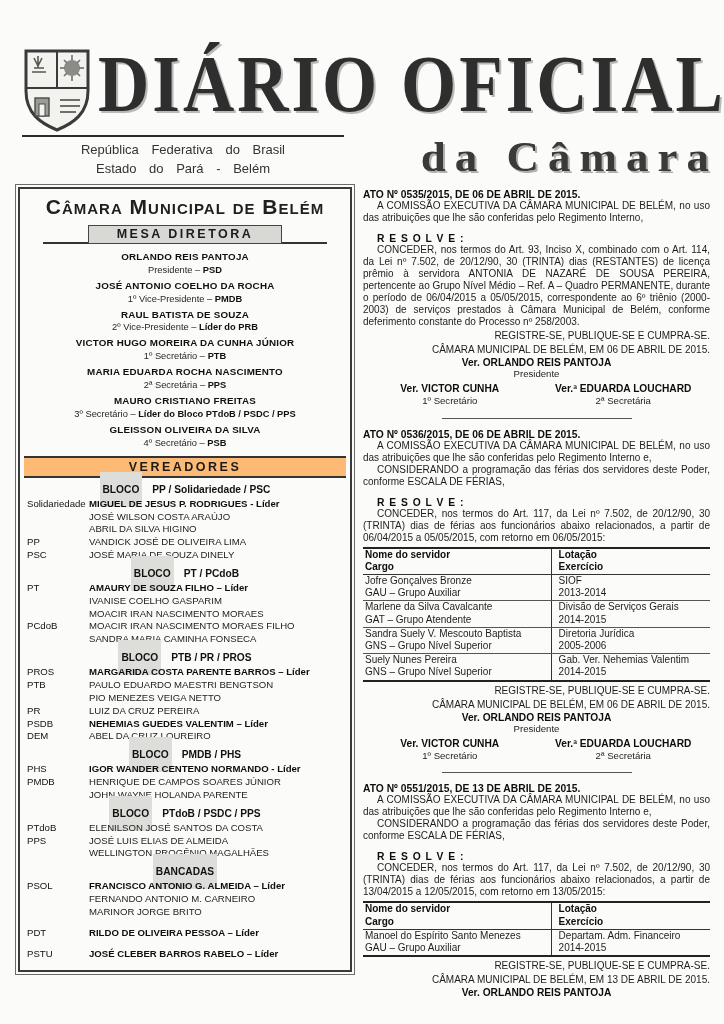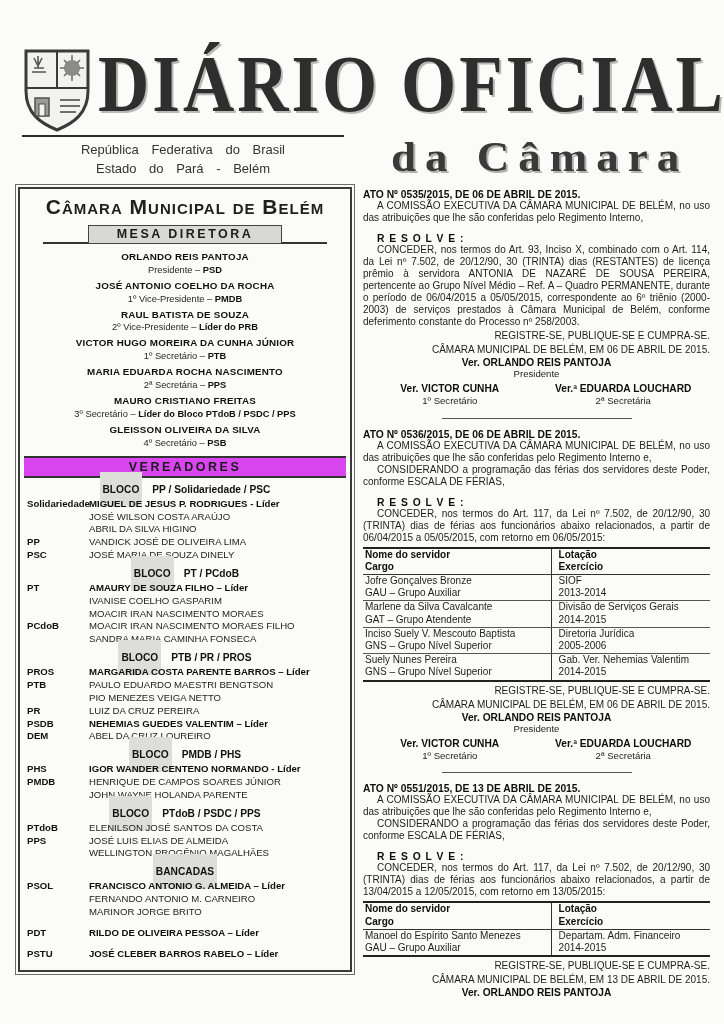"República Federativa do Brasil" .sub-row { gap: 47px -> none; justify-content: none -> space-between }
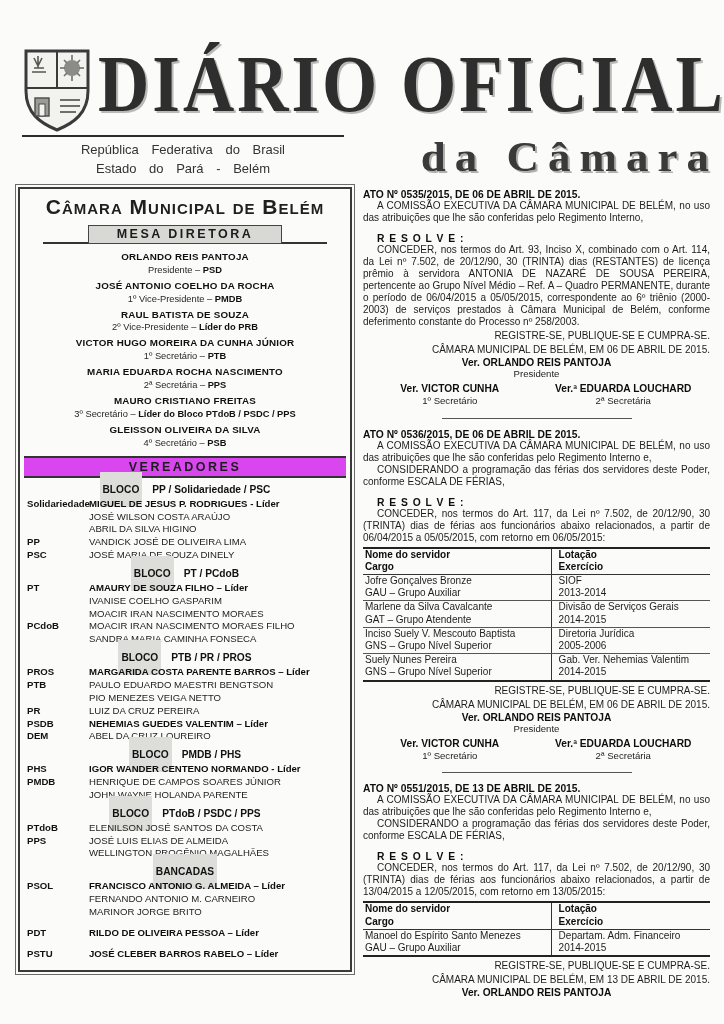"VEREADORES" .vere-bar { background: #d946ef -> #fdba74 }
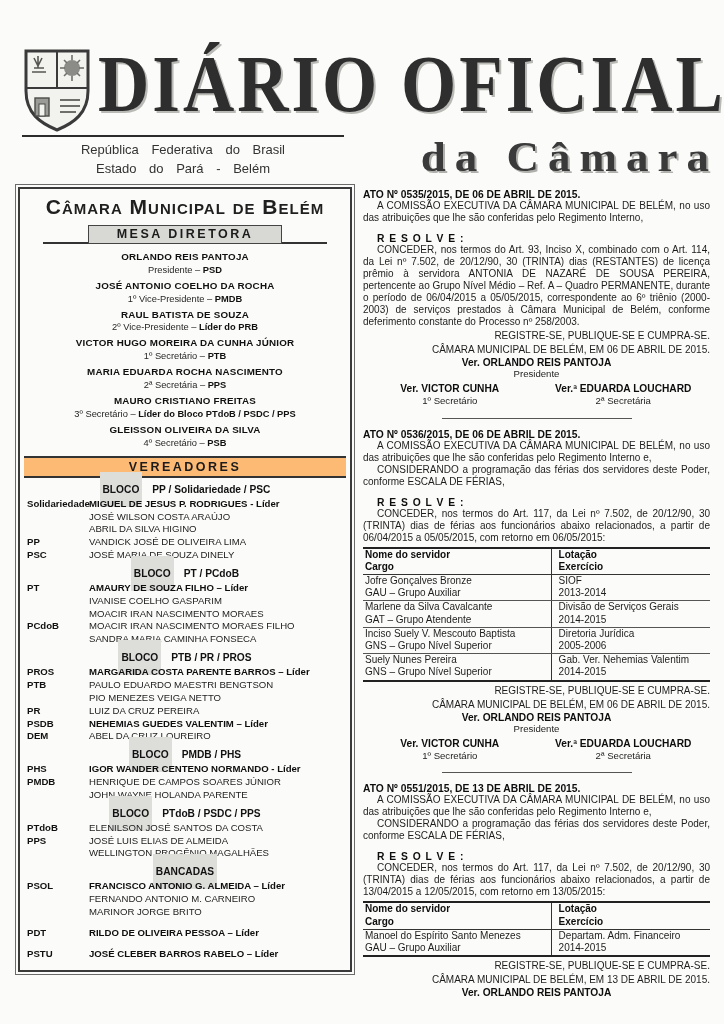"Solidariedade" .v-row .r-party { font-weight: bold -> normal }
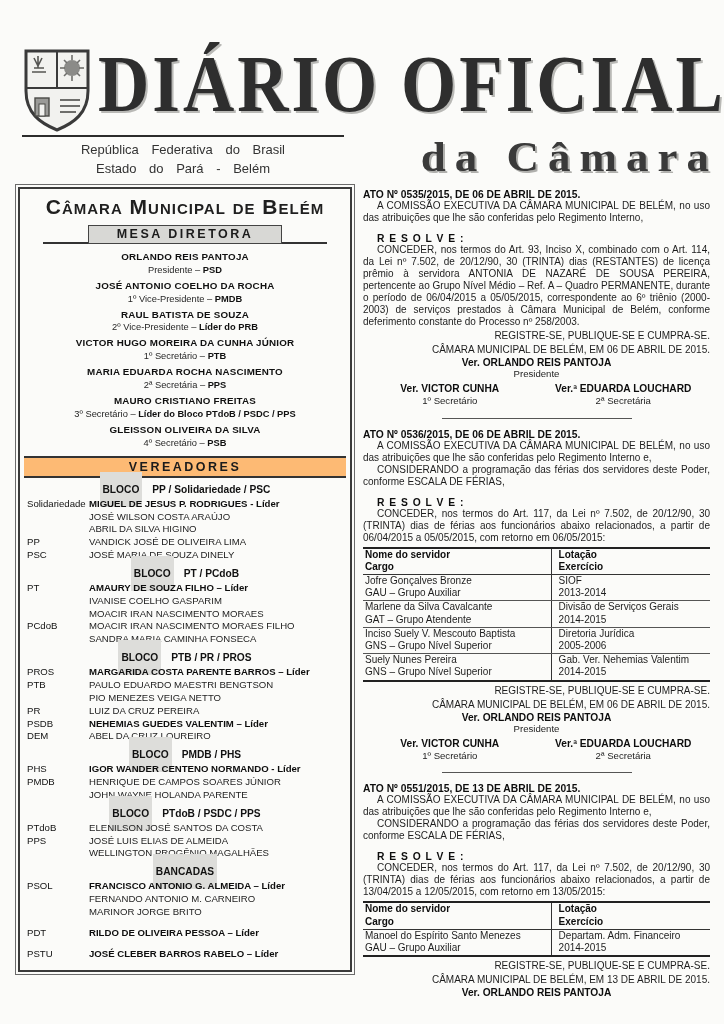"Inciso Suely V. Mescouto Baptista" div { text: Inciso -> Sandra }
